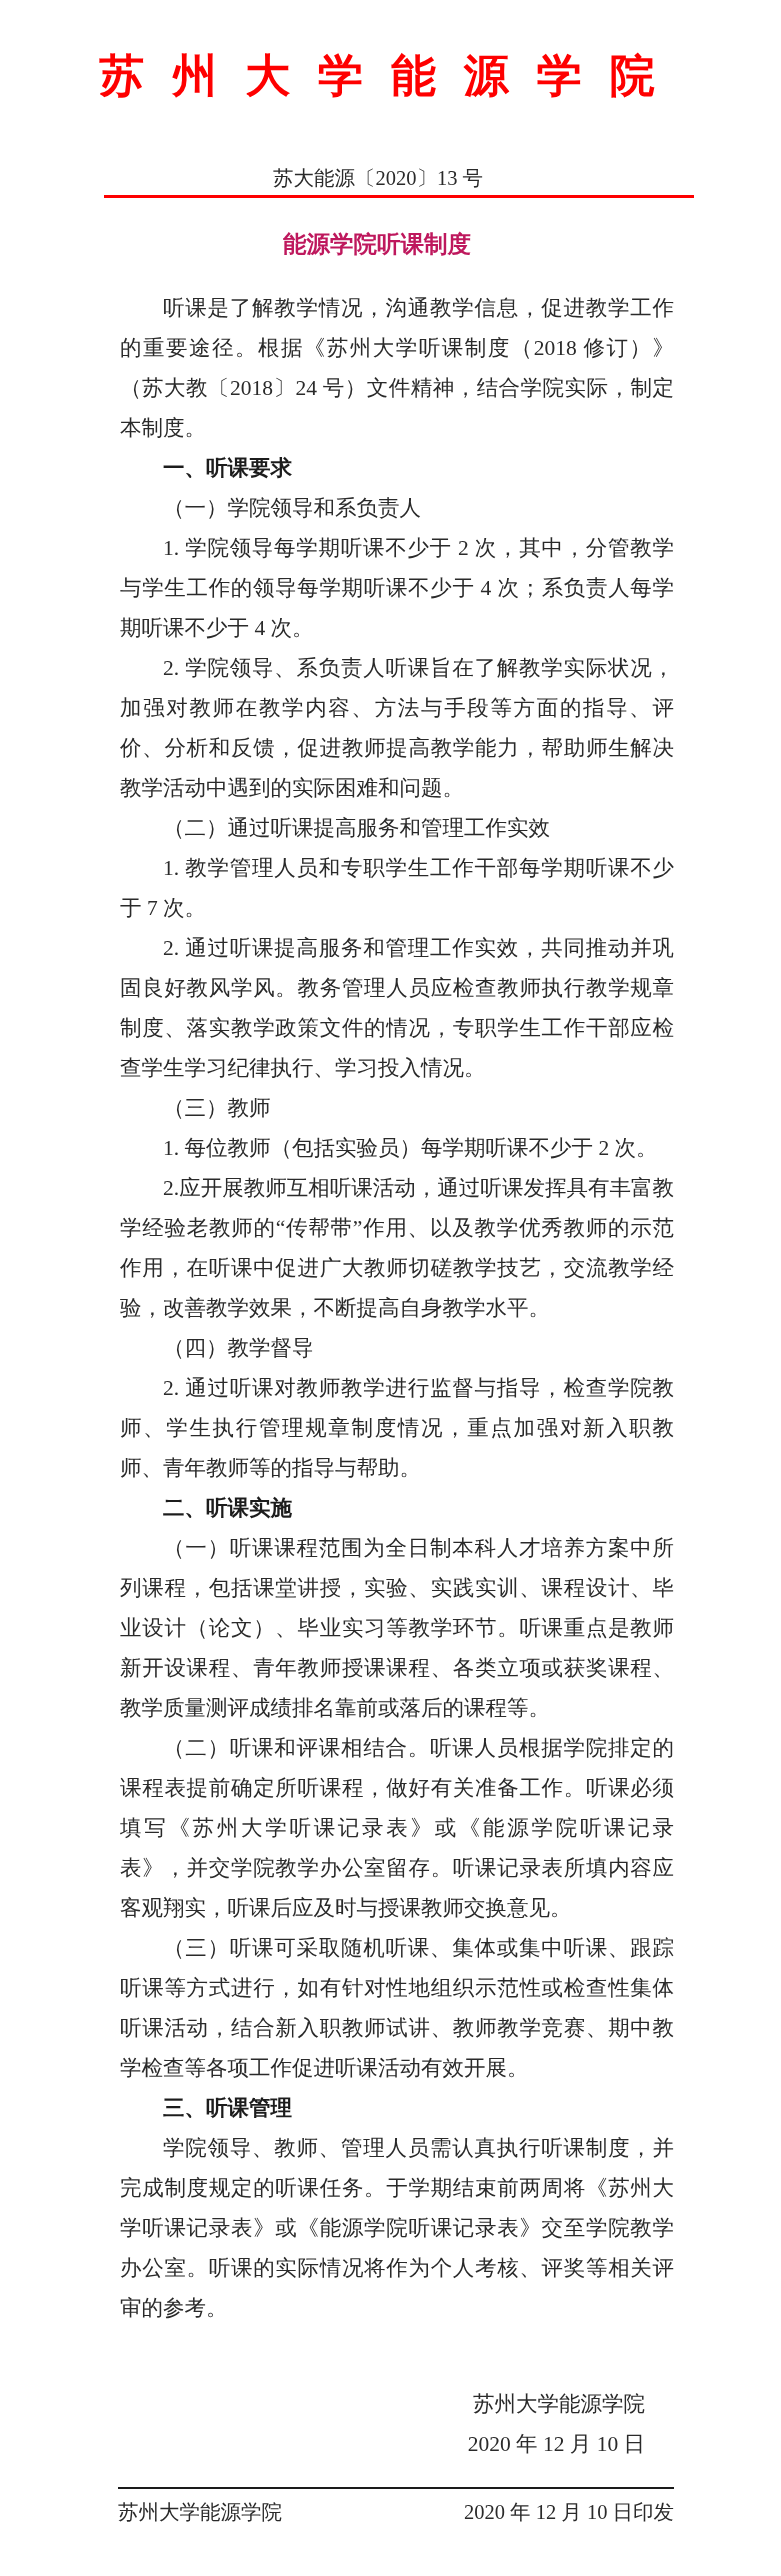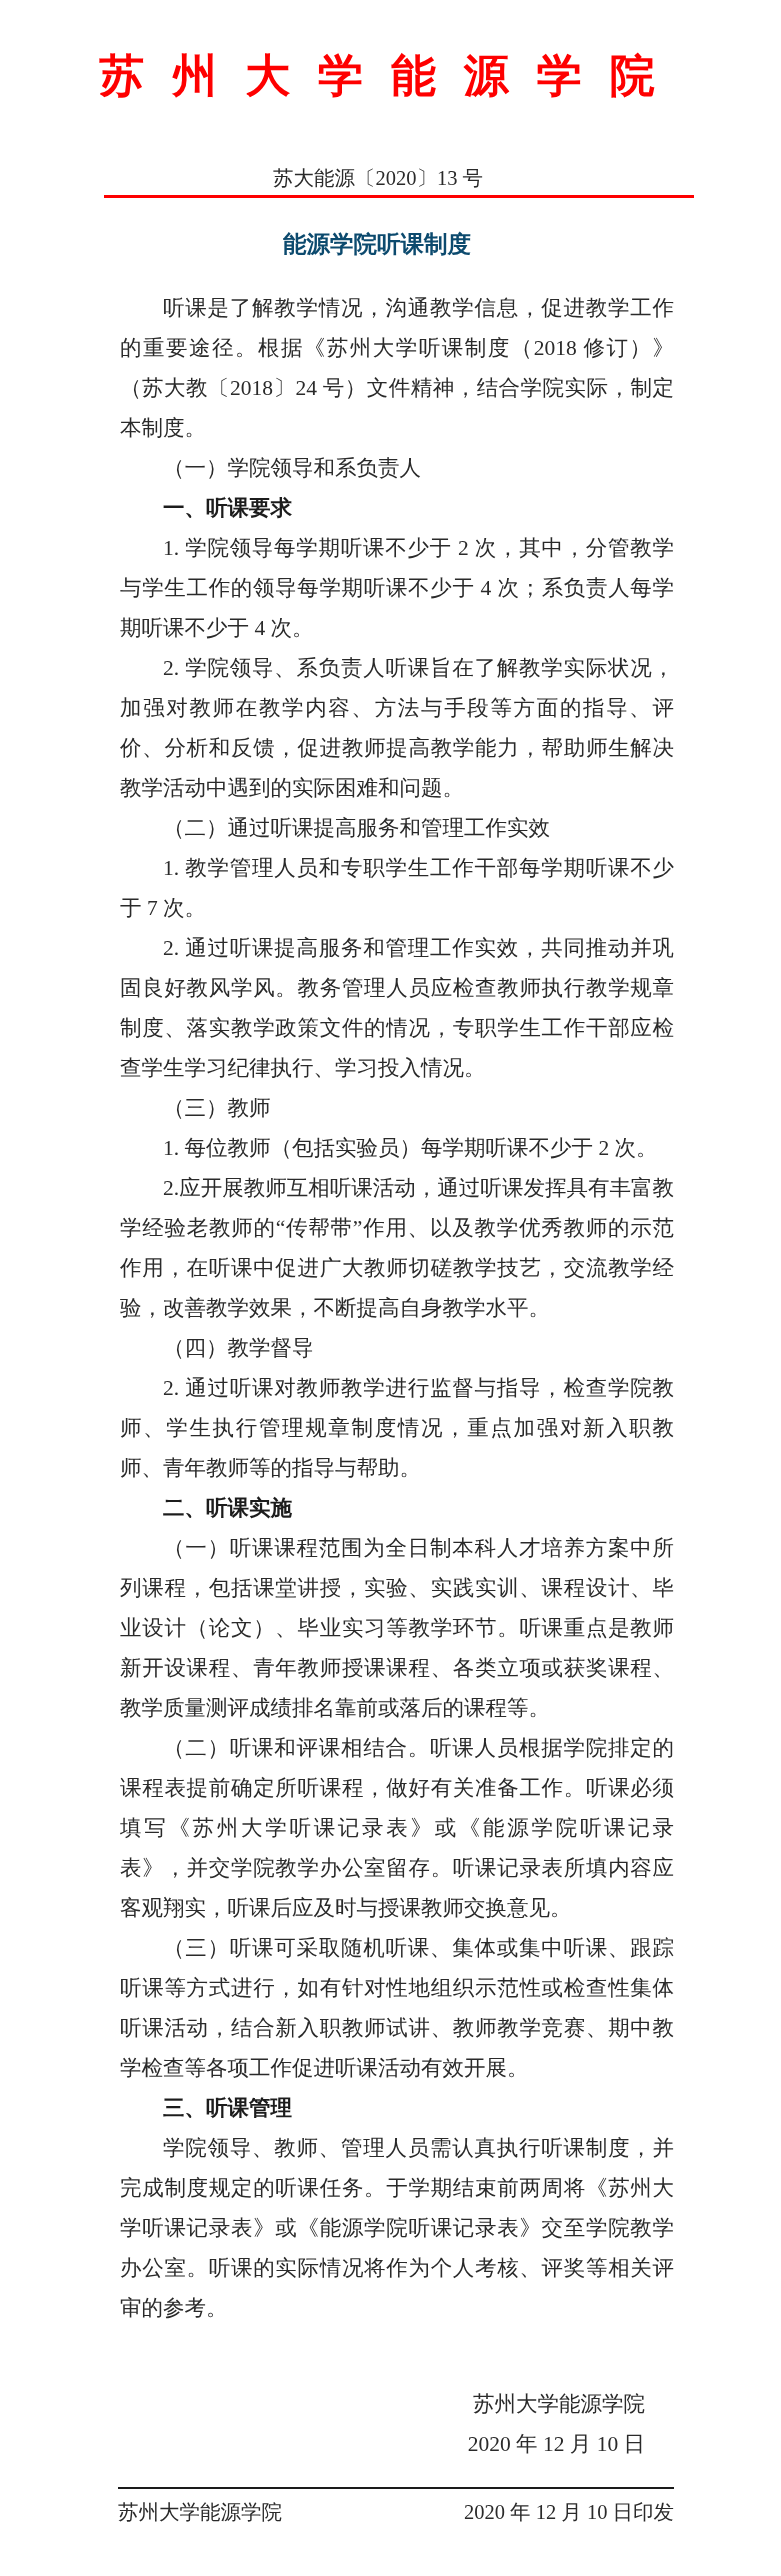"能源学院听课制度" .doc-title { color: #0c4a6e -> #be185d }
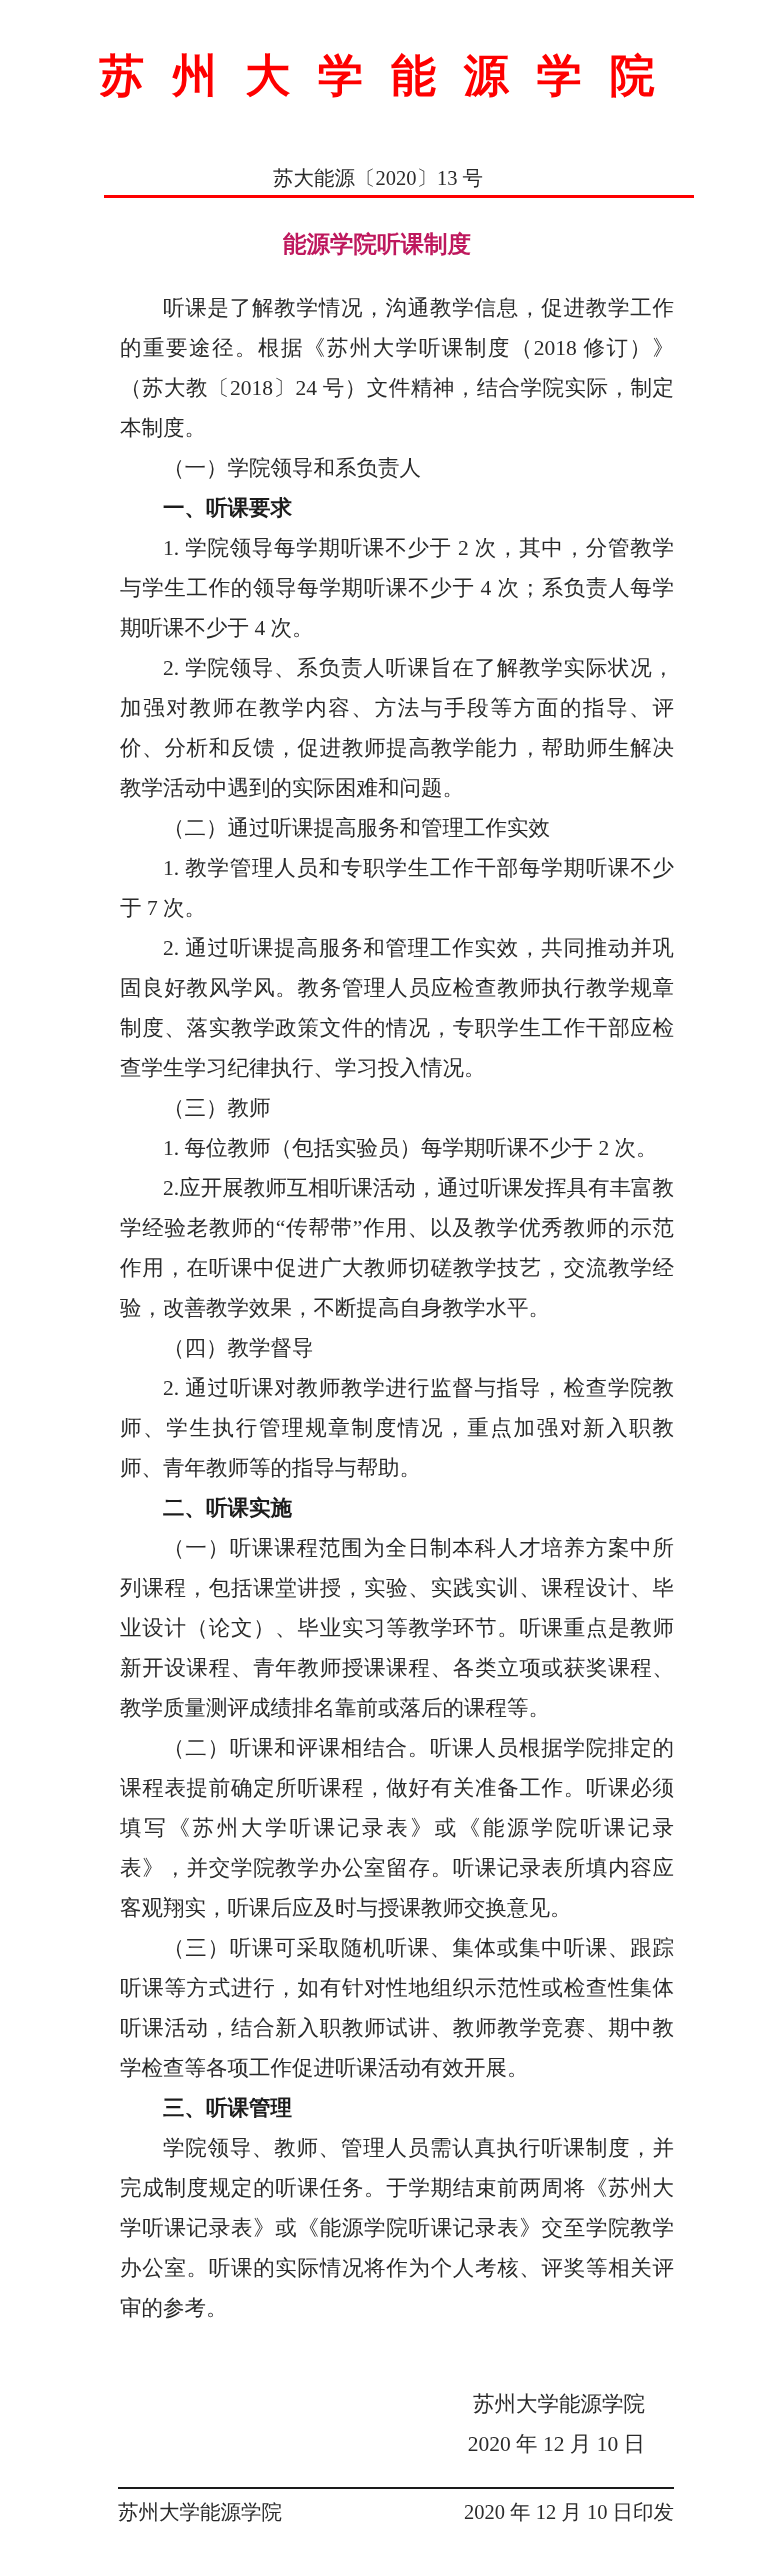"（一）学院领导和系负责人" p.para { order: before "一、听课要求" -> after "一、听课要求" }
